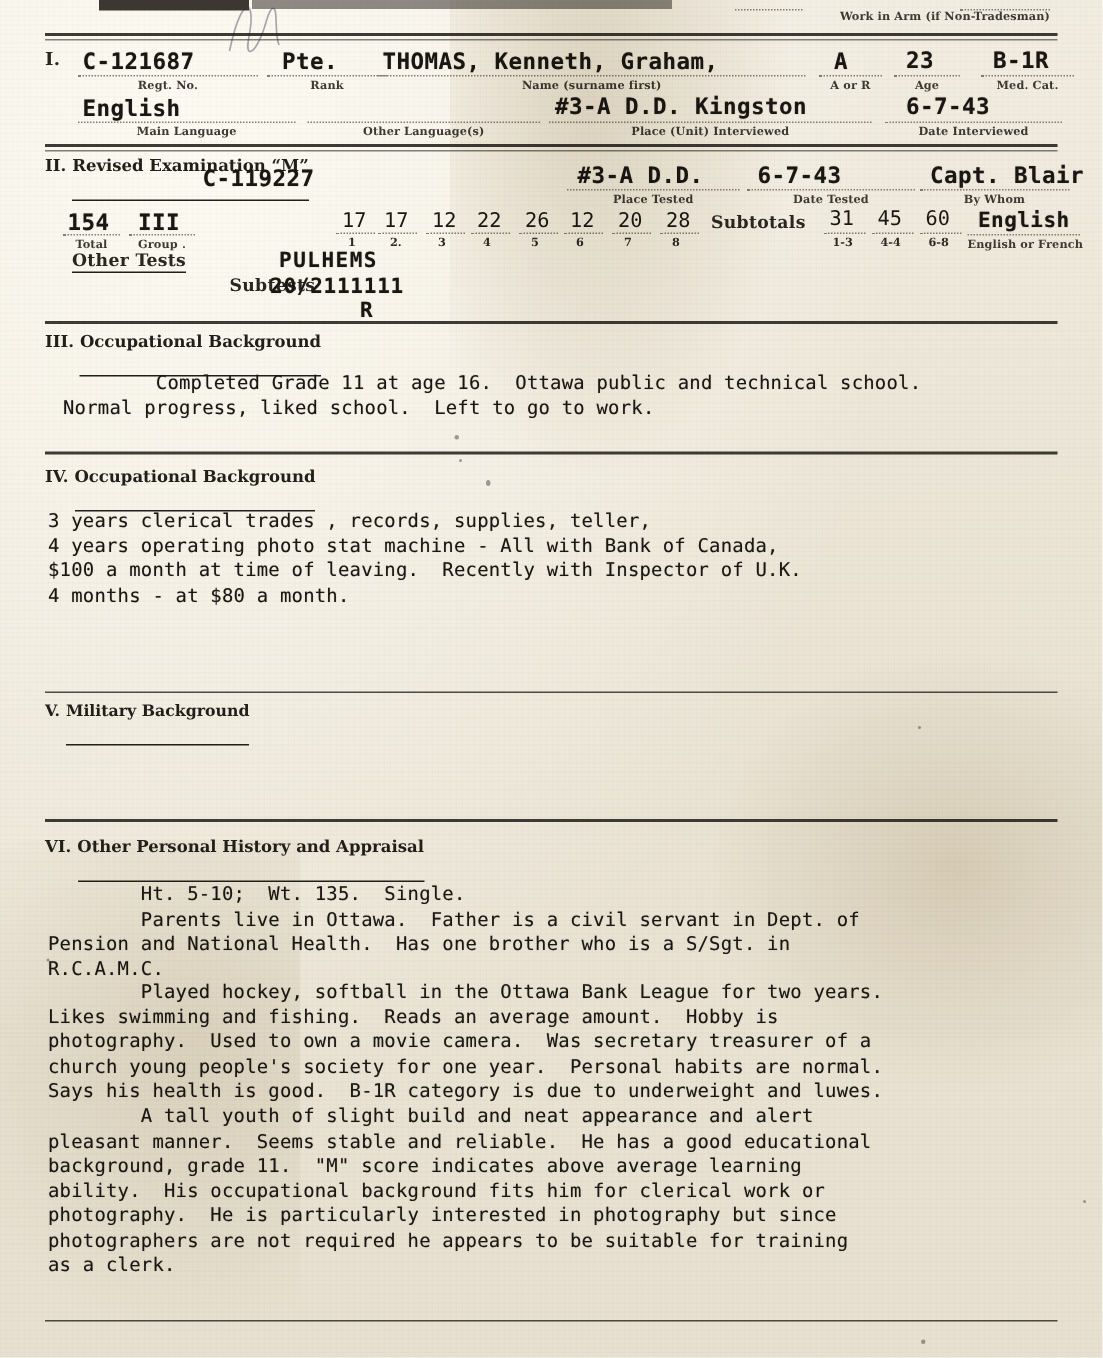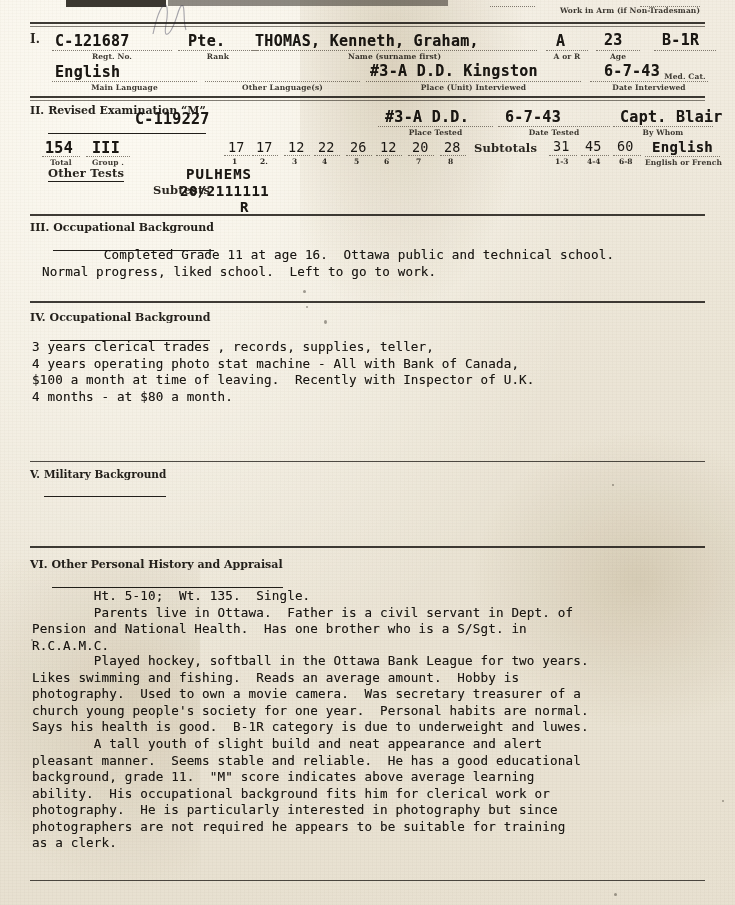"Med. Cat." div.caption { margin-top: 20px -> none }
